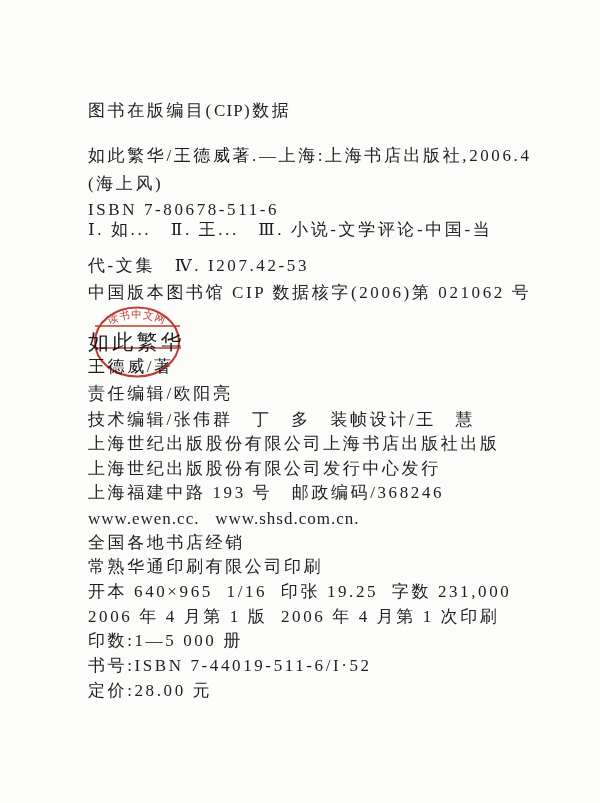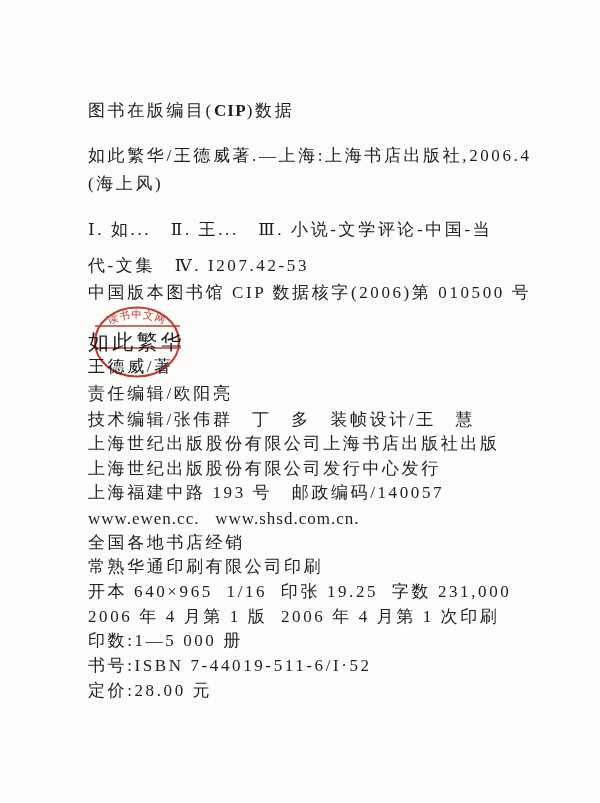"CIP" .line .b { font-weight: bold -> normal }
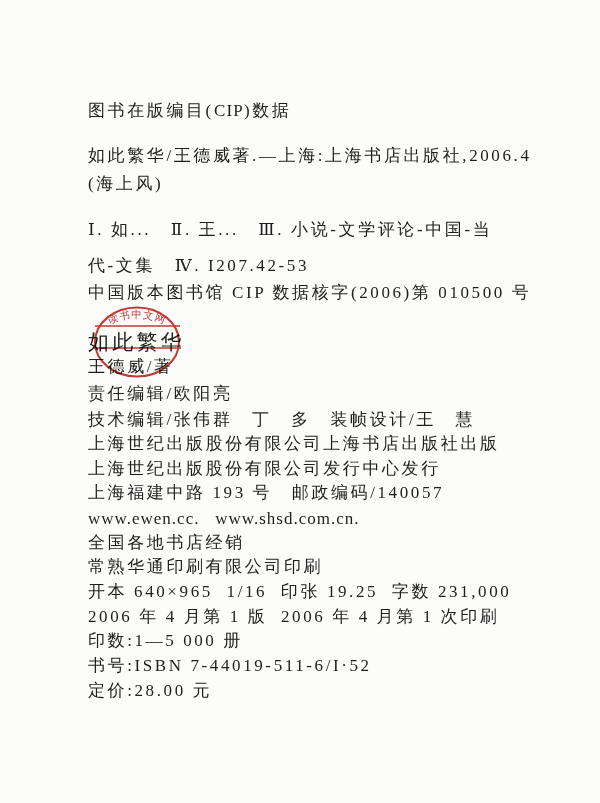"ISBN 7-80678-511-6" div.line { html: none -> <div>ISBN 7-80678-511-6</div> }
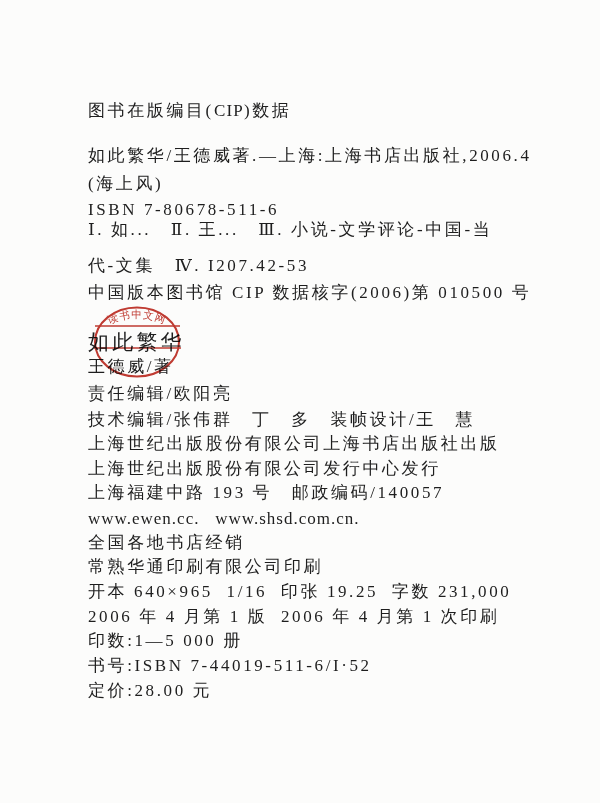"中国版本图书馆 CIP 数据核字(2006)第 010500 号" div.line { text: 010500 -> 021062 }
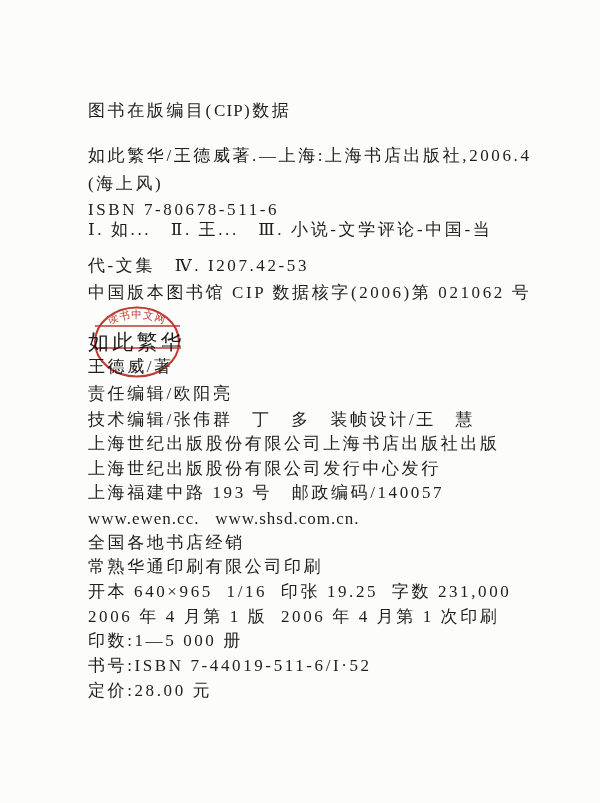"上海福建中路 193 号 邮政编码/140057" div.line { text: /140057 -> /368246 }
